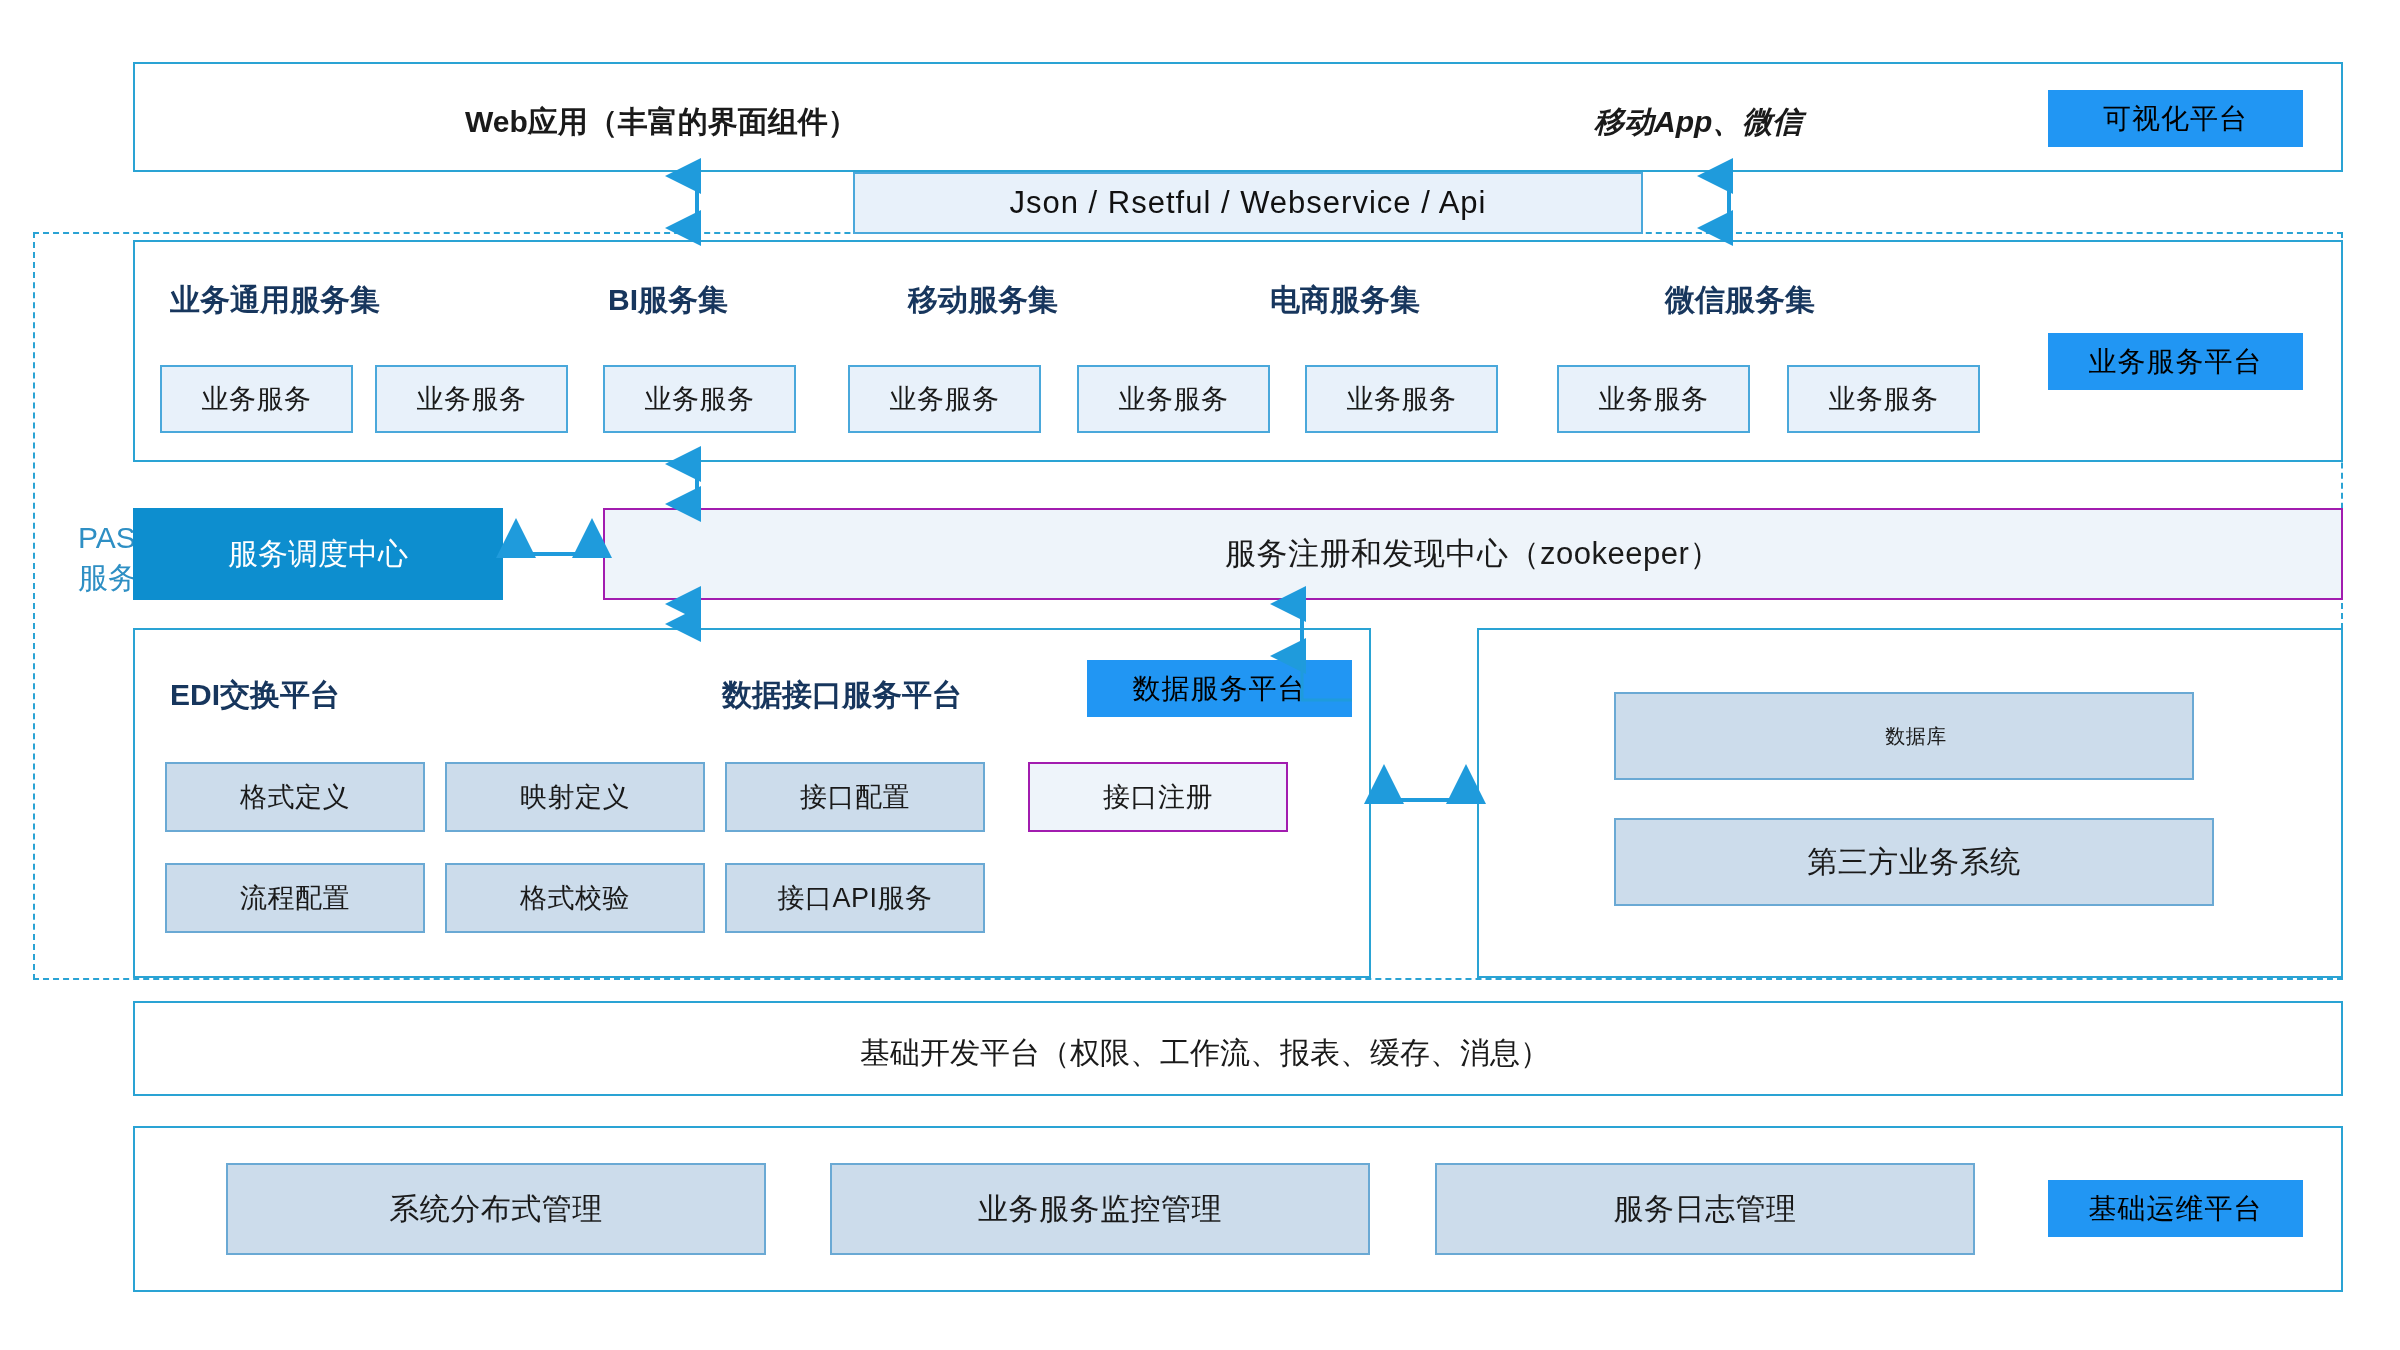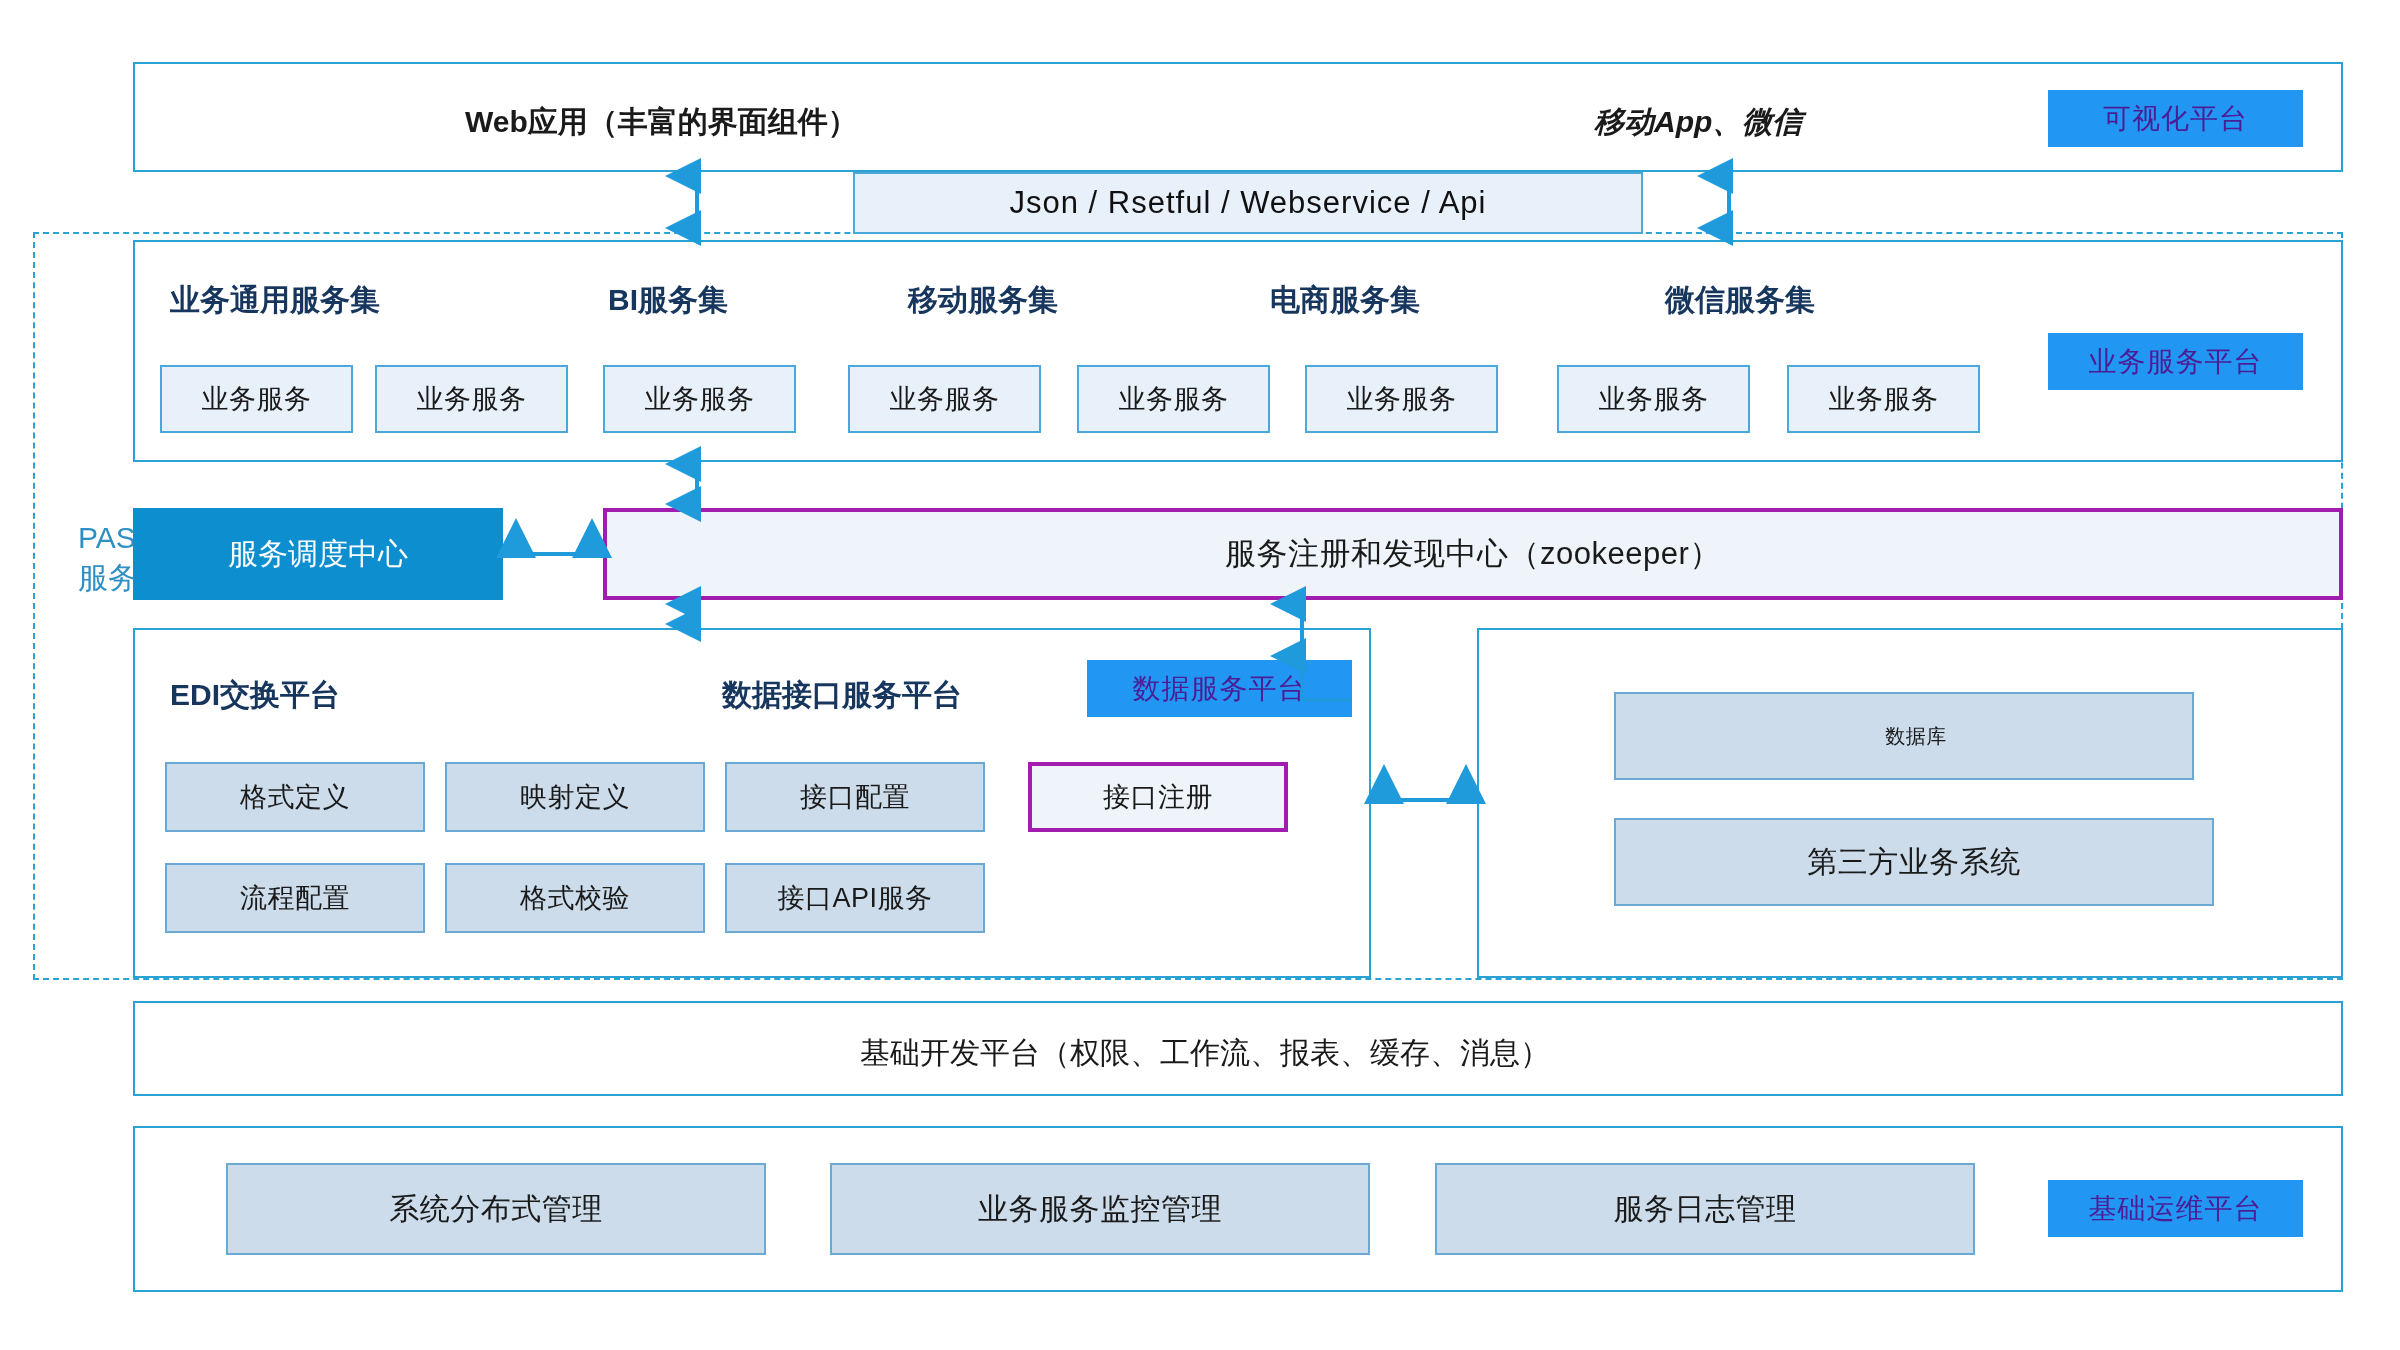"可视化平台" .badge { color: #4c1d95 -> #000000 }
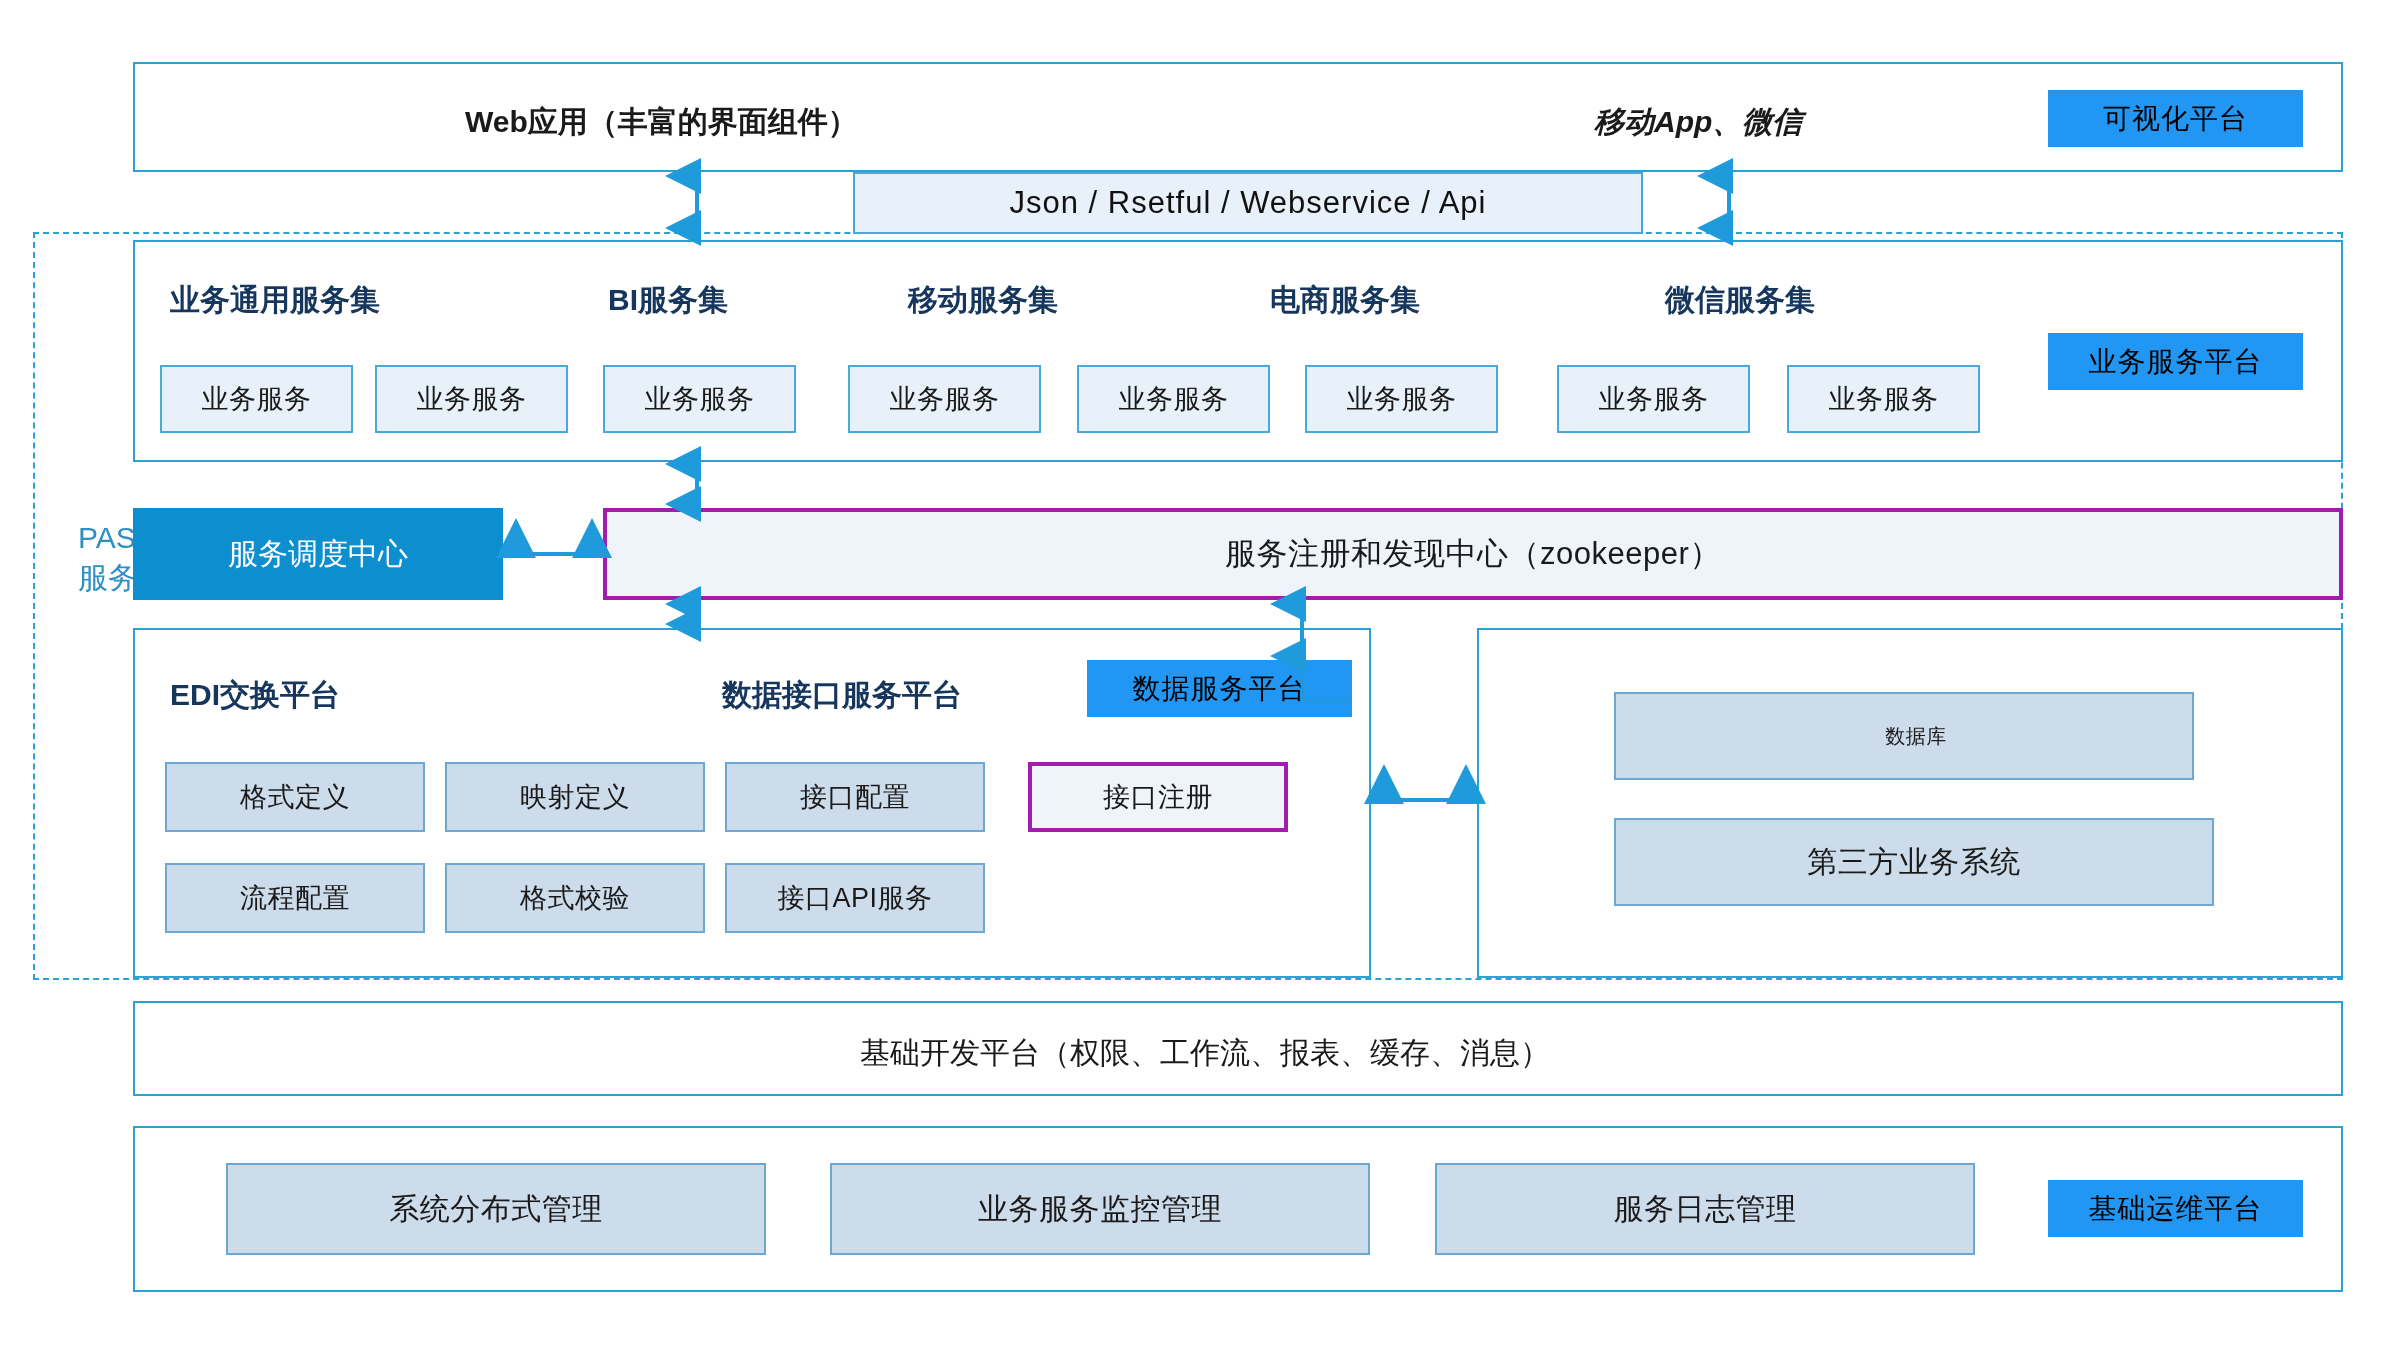"服务注册和发现中心（zookeeper）" .cell.pale { border: 4px solid #a21caf -> 2px solid #a21caf }
